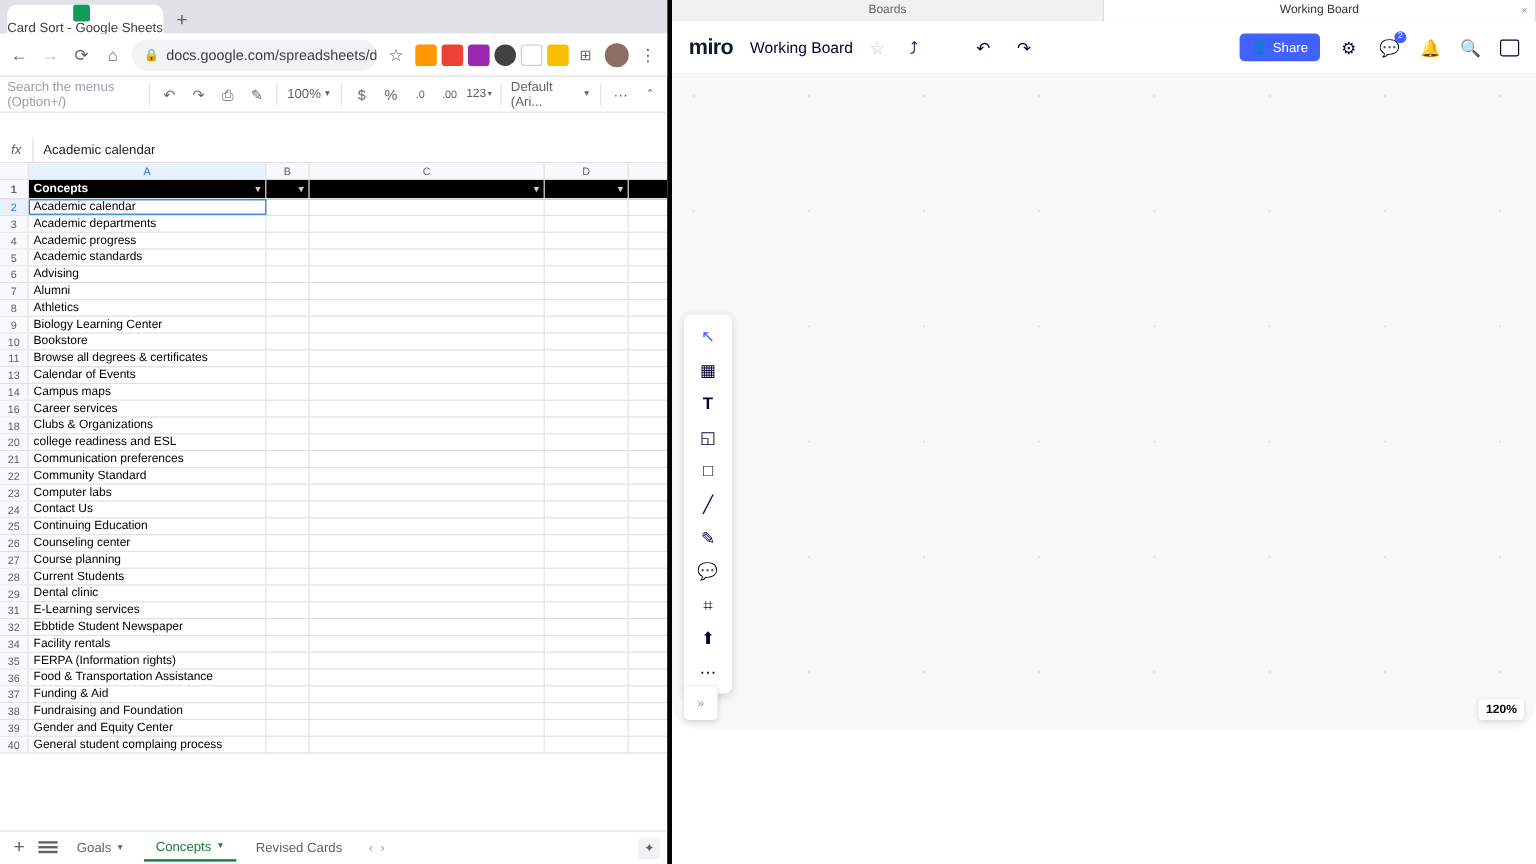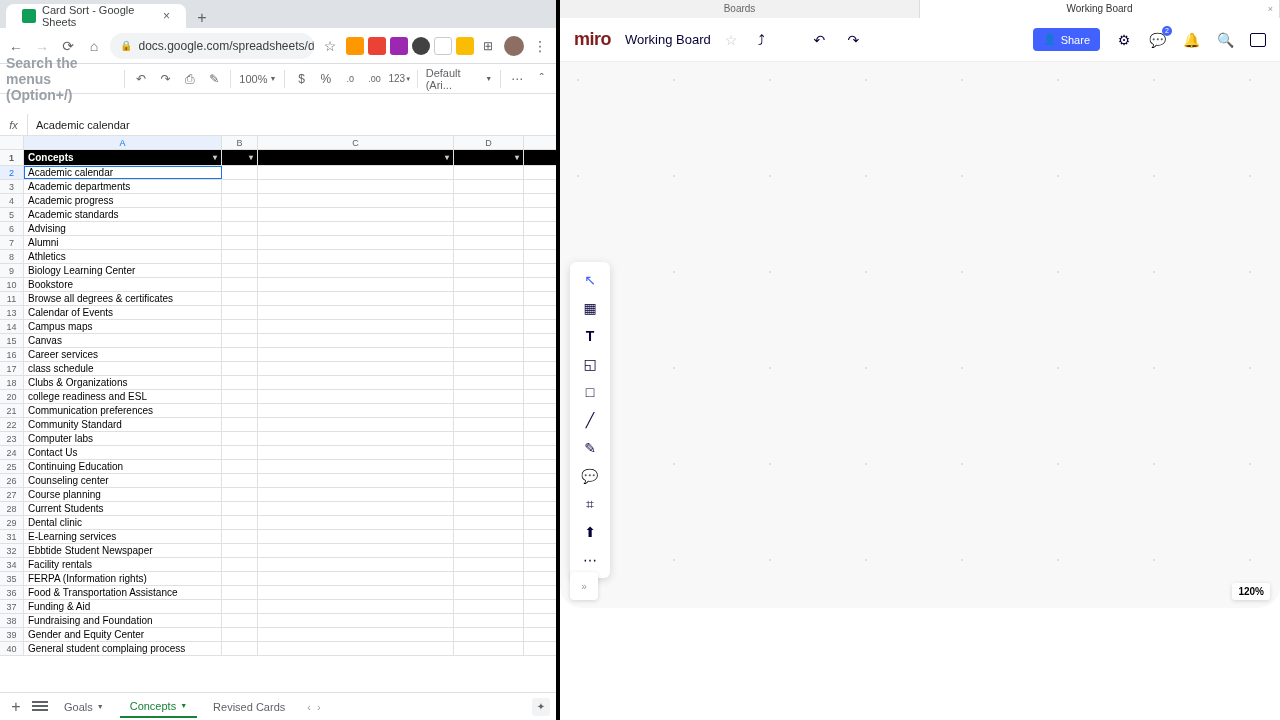"Card Sort - Google Sheets" .tab { flex-direction: none -> column; padding: 0 16px -> 0 0 }
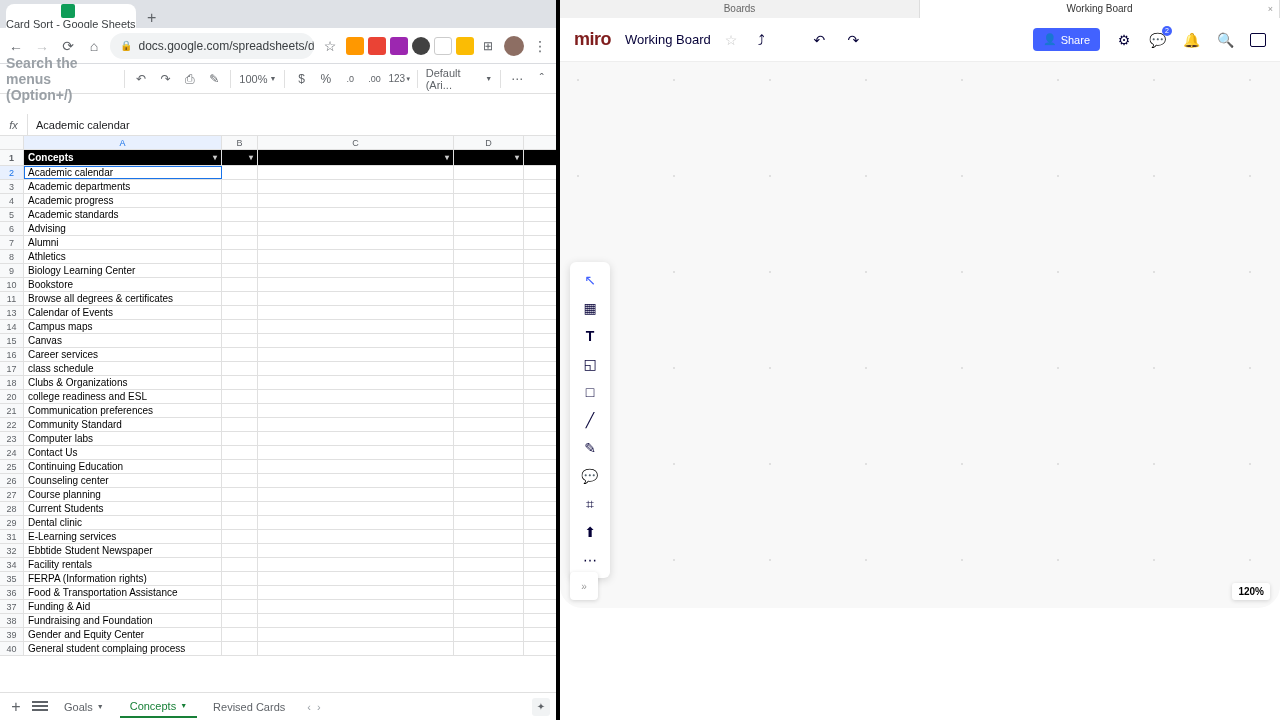"miro" .miro-logo { color: #7f1d1d -> #0f172a }
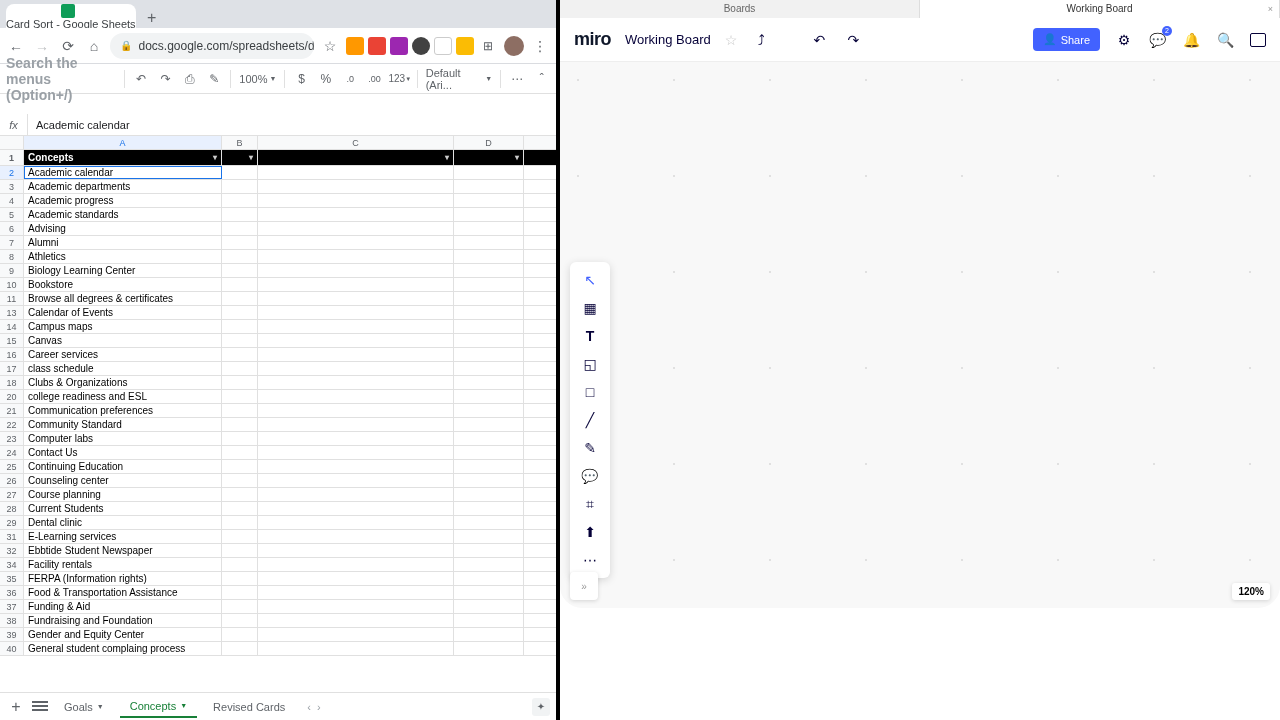"Search the menus (Option+/)" .menu-search { font-size: 14px -> 11px; font-weight: bold -> none }
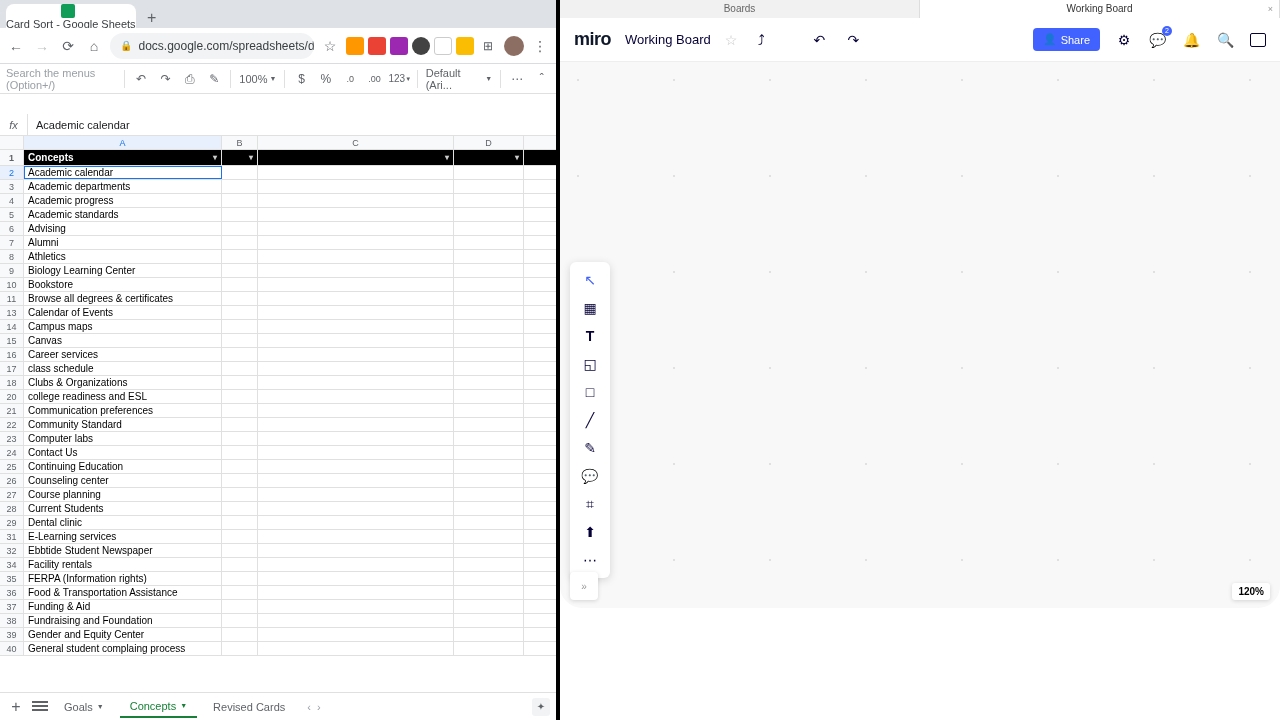"15" div.row { html: <div> <div>15</div> <div>Canvas</div> <div></div> <div></div> <div></div> </div> -> none }
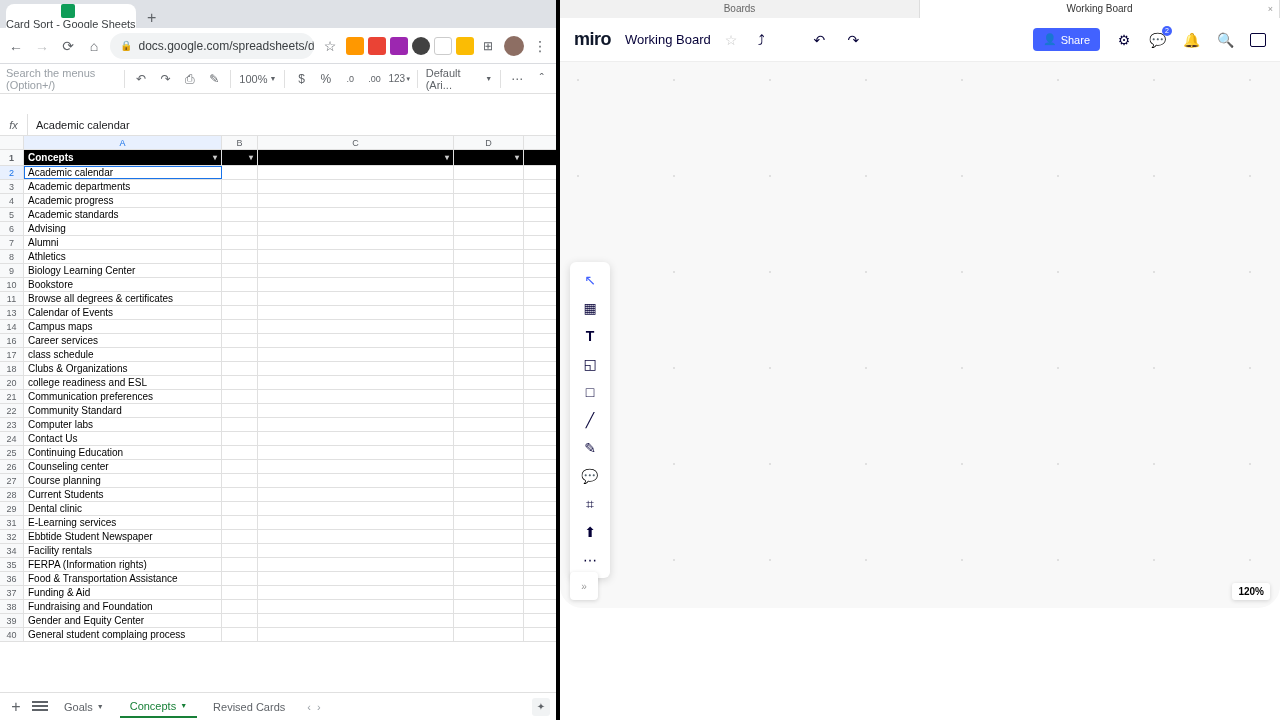"17" div.row { html: <div> <div>17</div> <div>class schedule</div> <div></div> <div></div> <div></div> </div> -> none }
